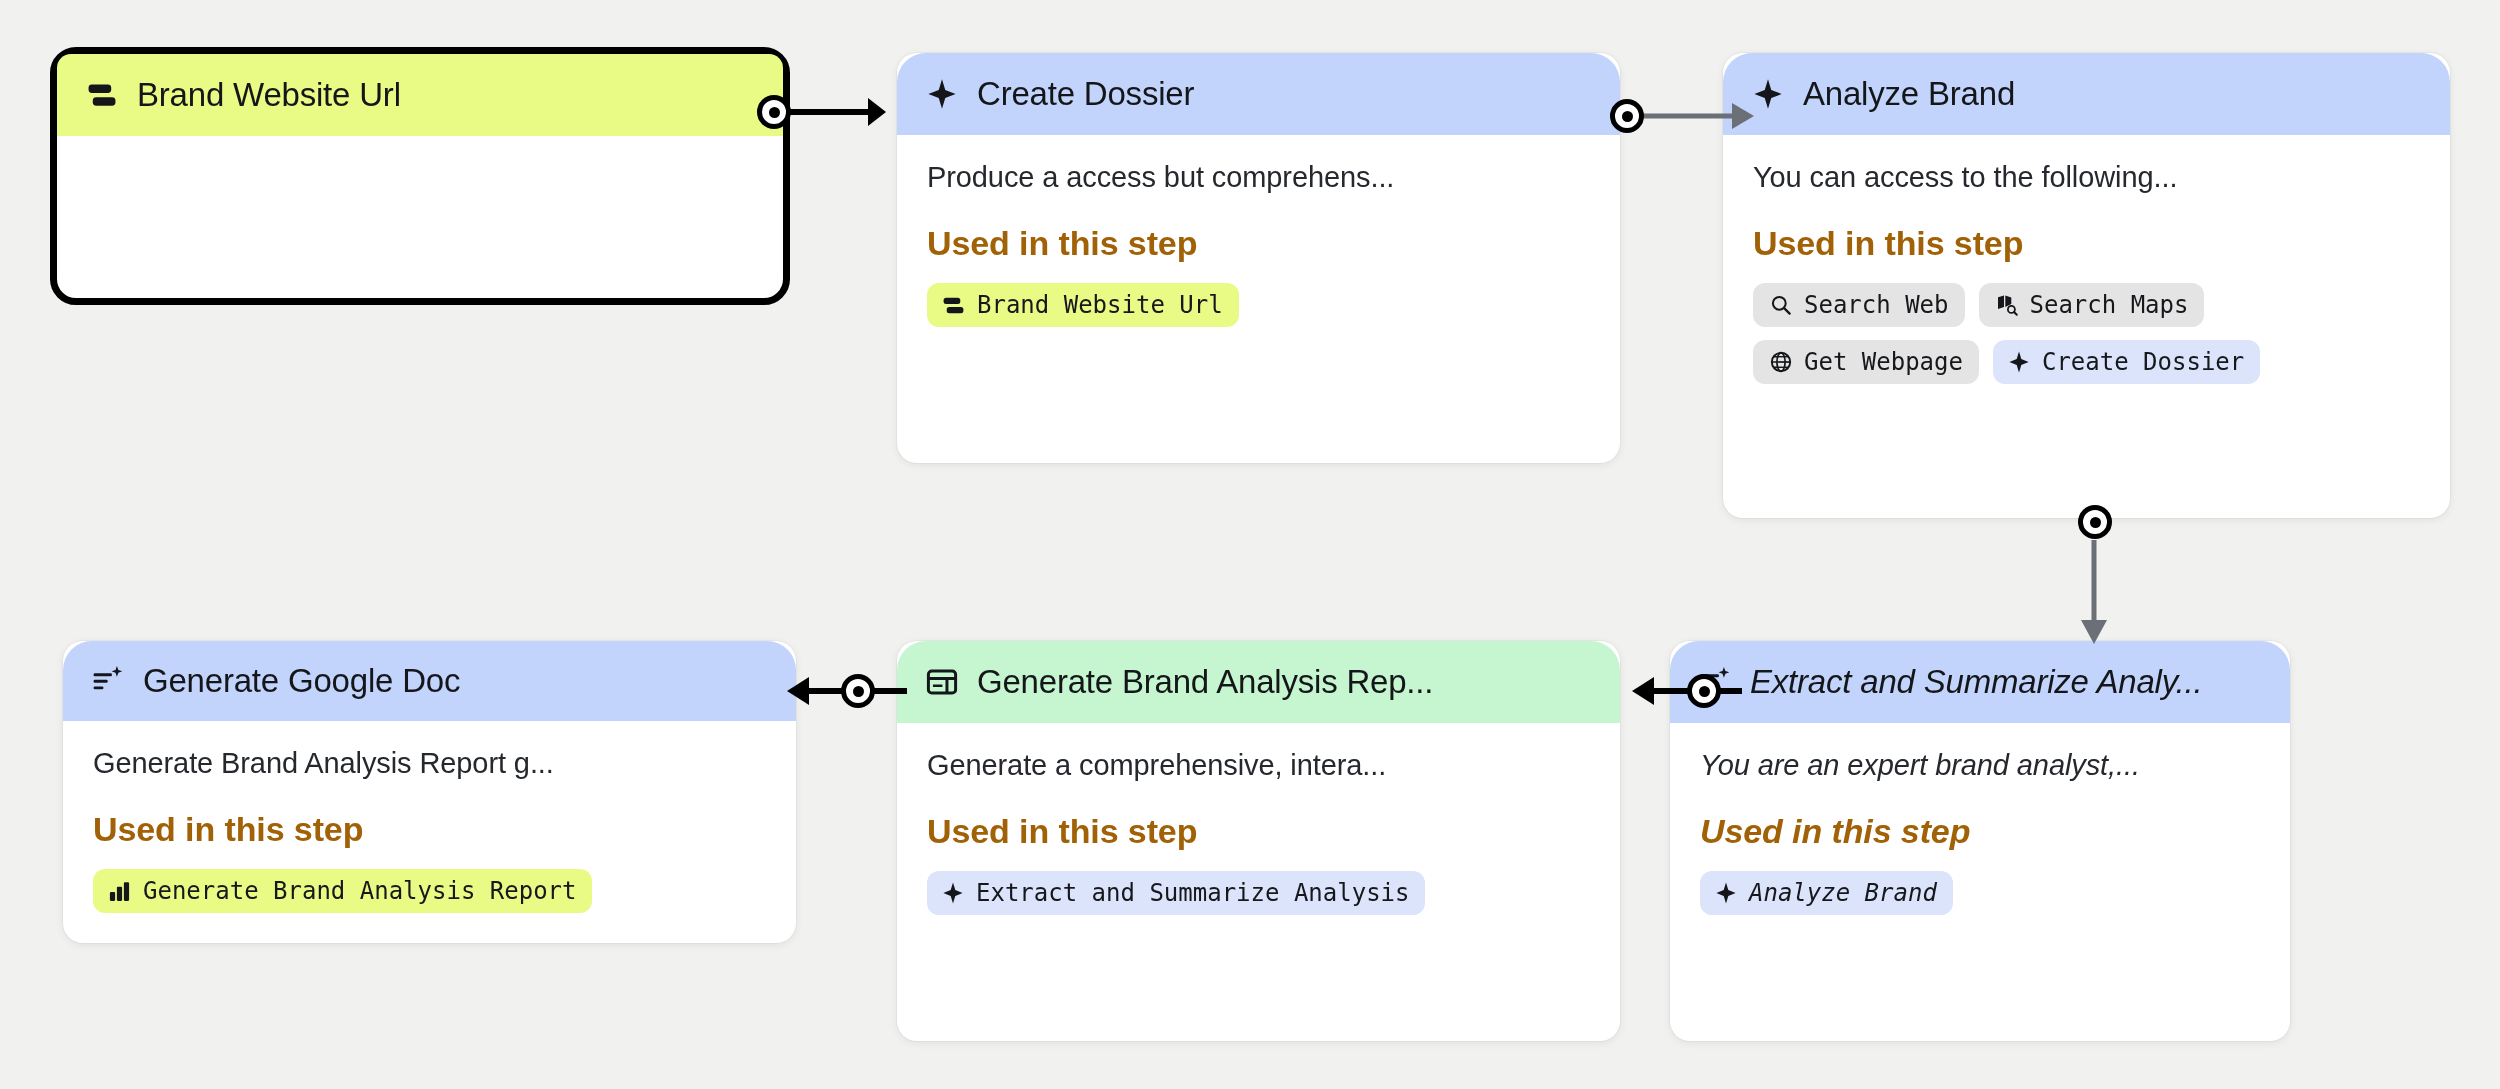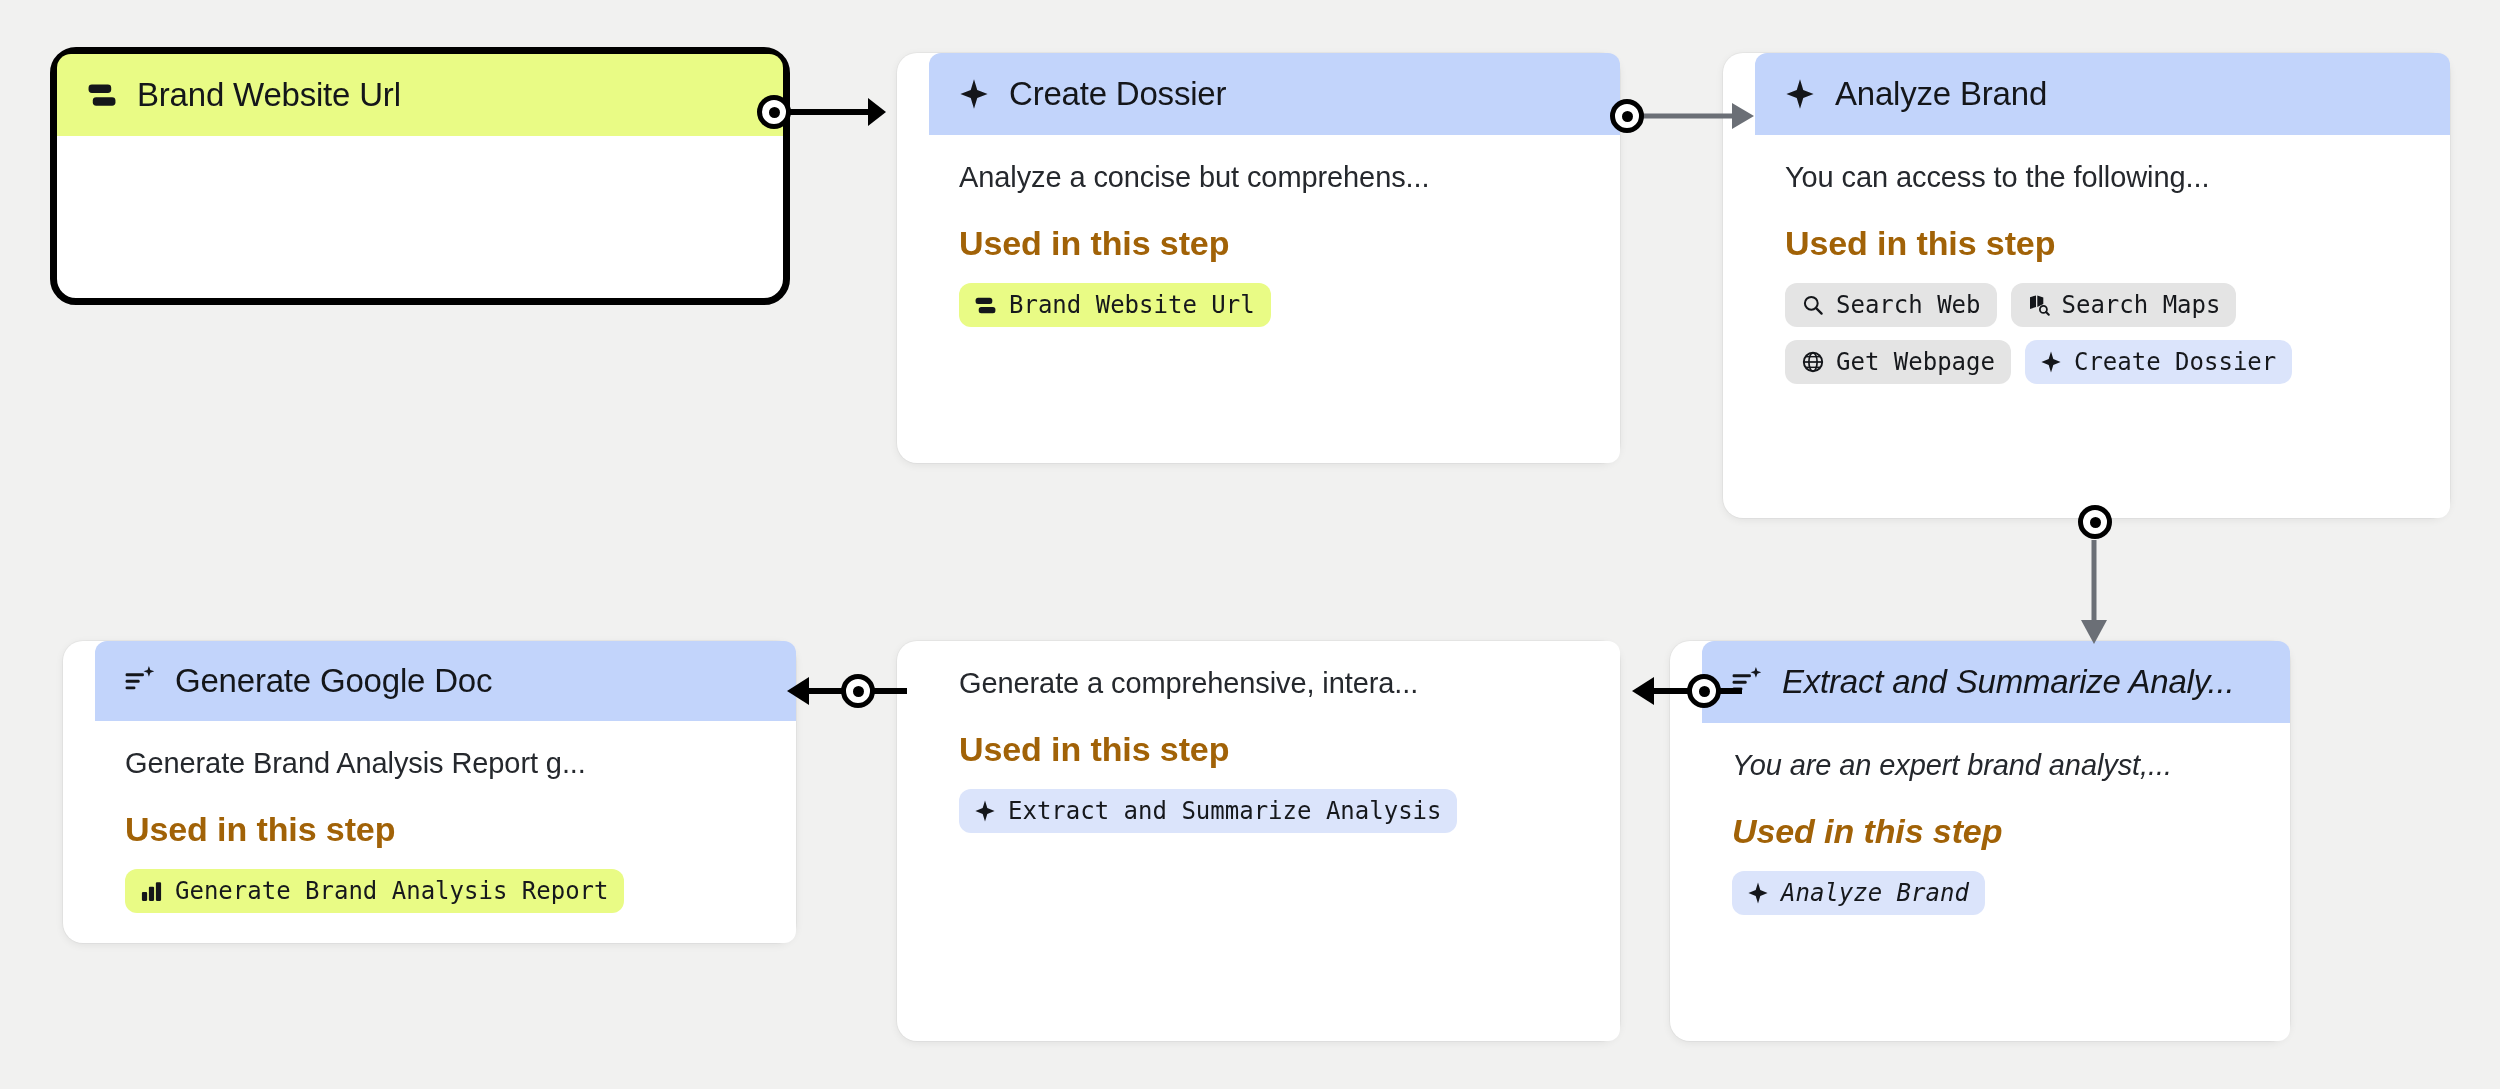"Create Dossier" .node:not(.selected) .node-inner { border-radius: 12px -> 29px; margin-left: 32px -> none }
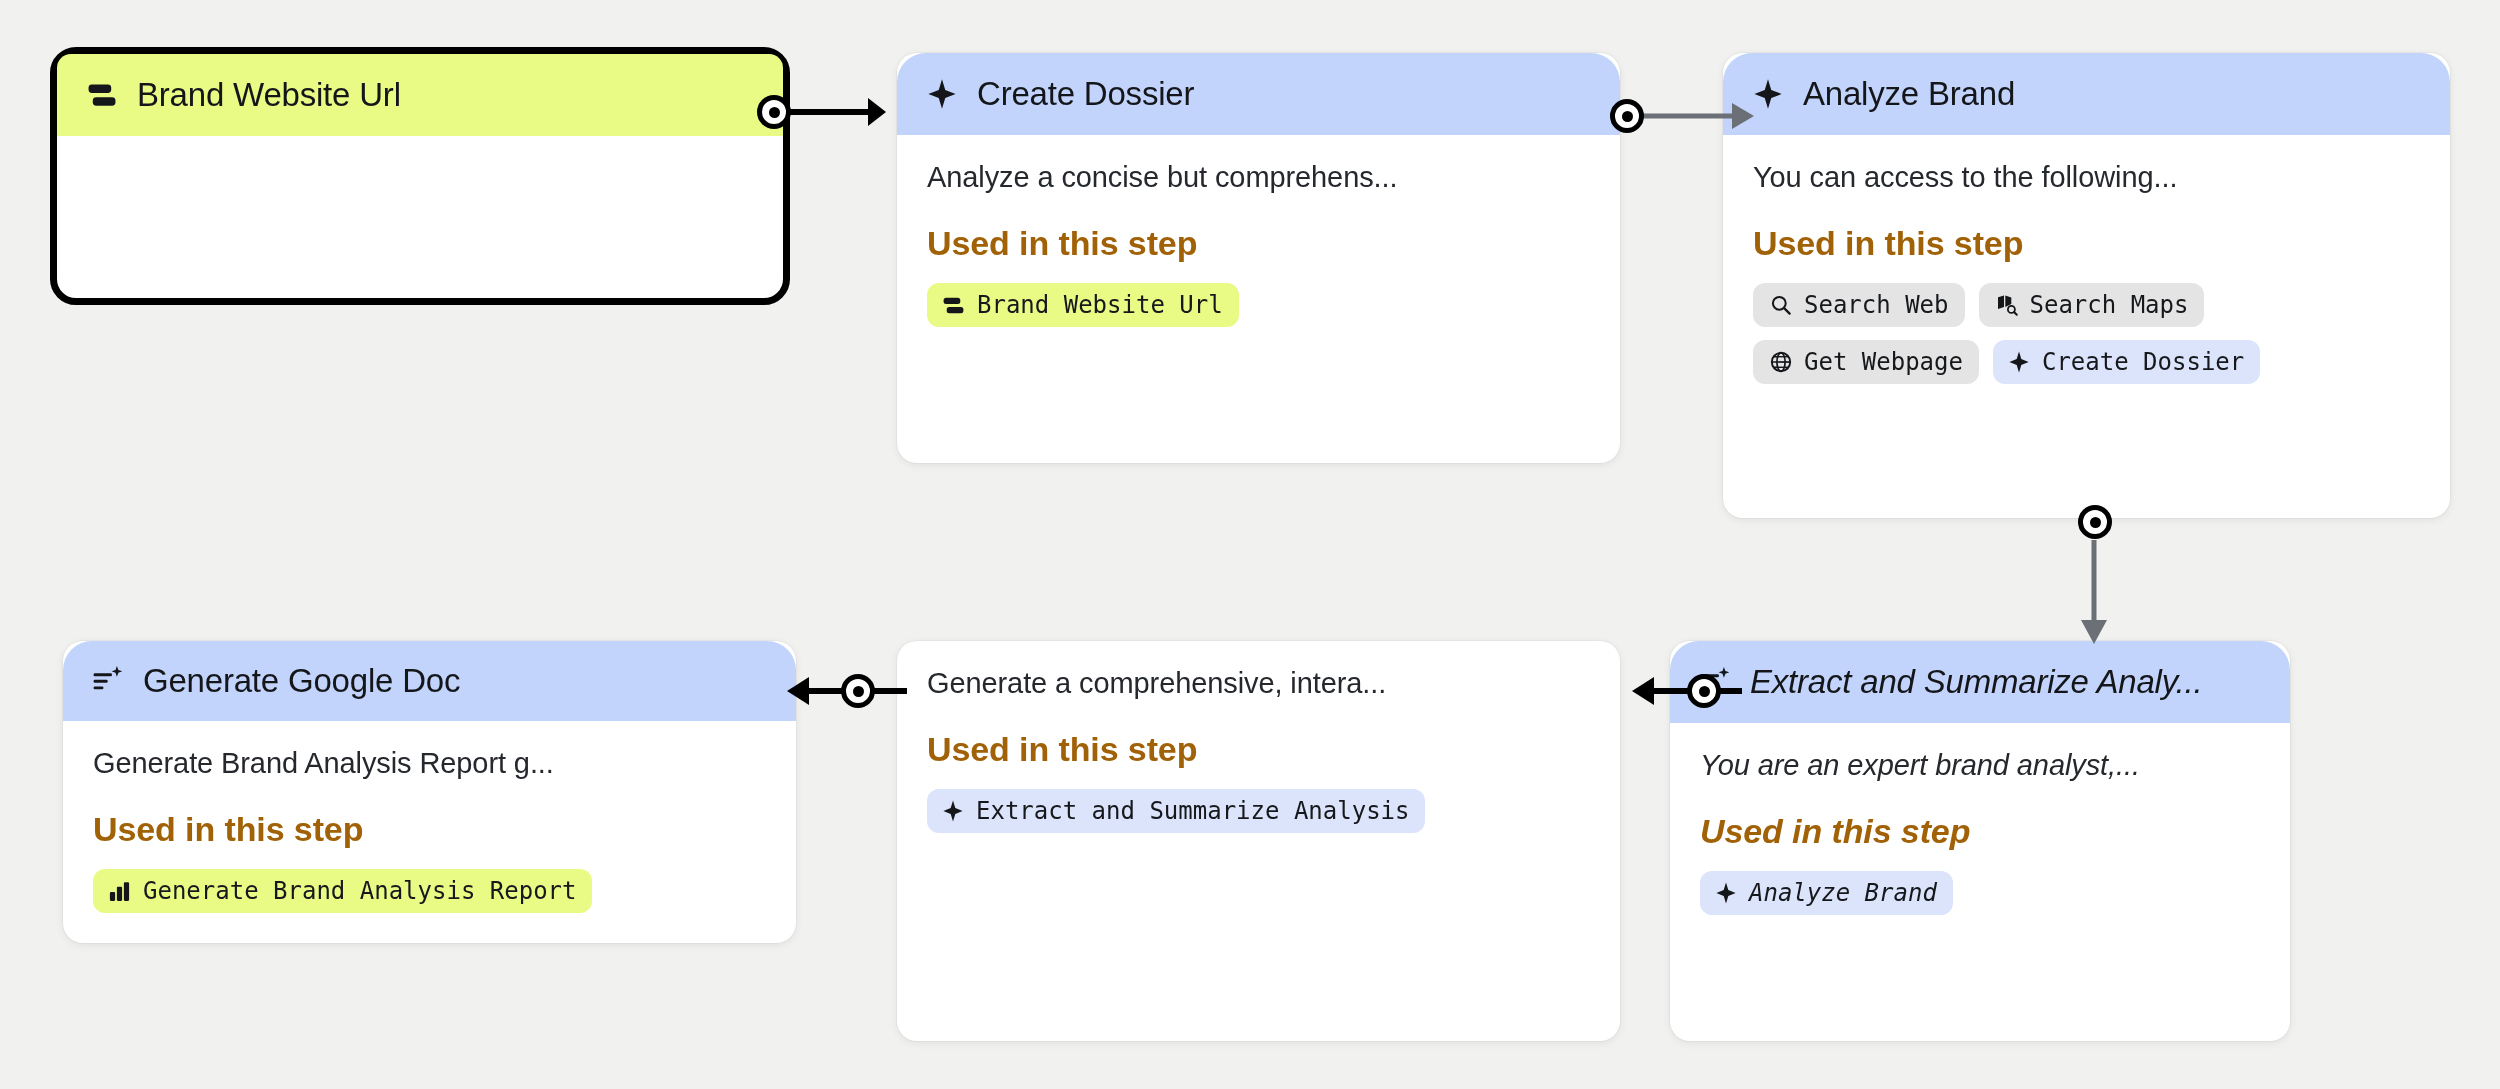"Analyze a concise but comprehens..." div.desc { text: Analyze a concise -> Produce a access }
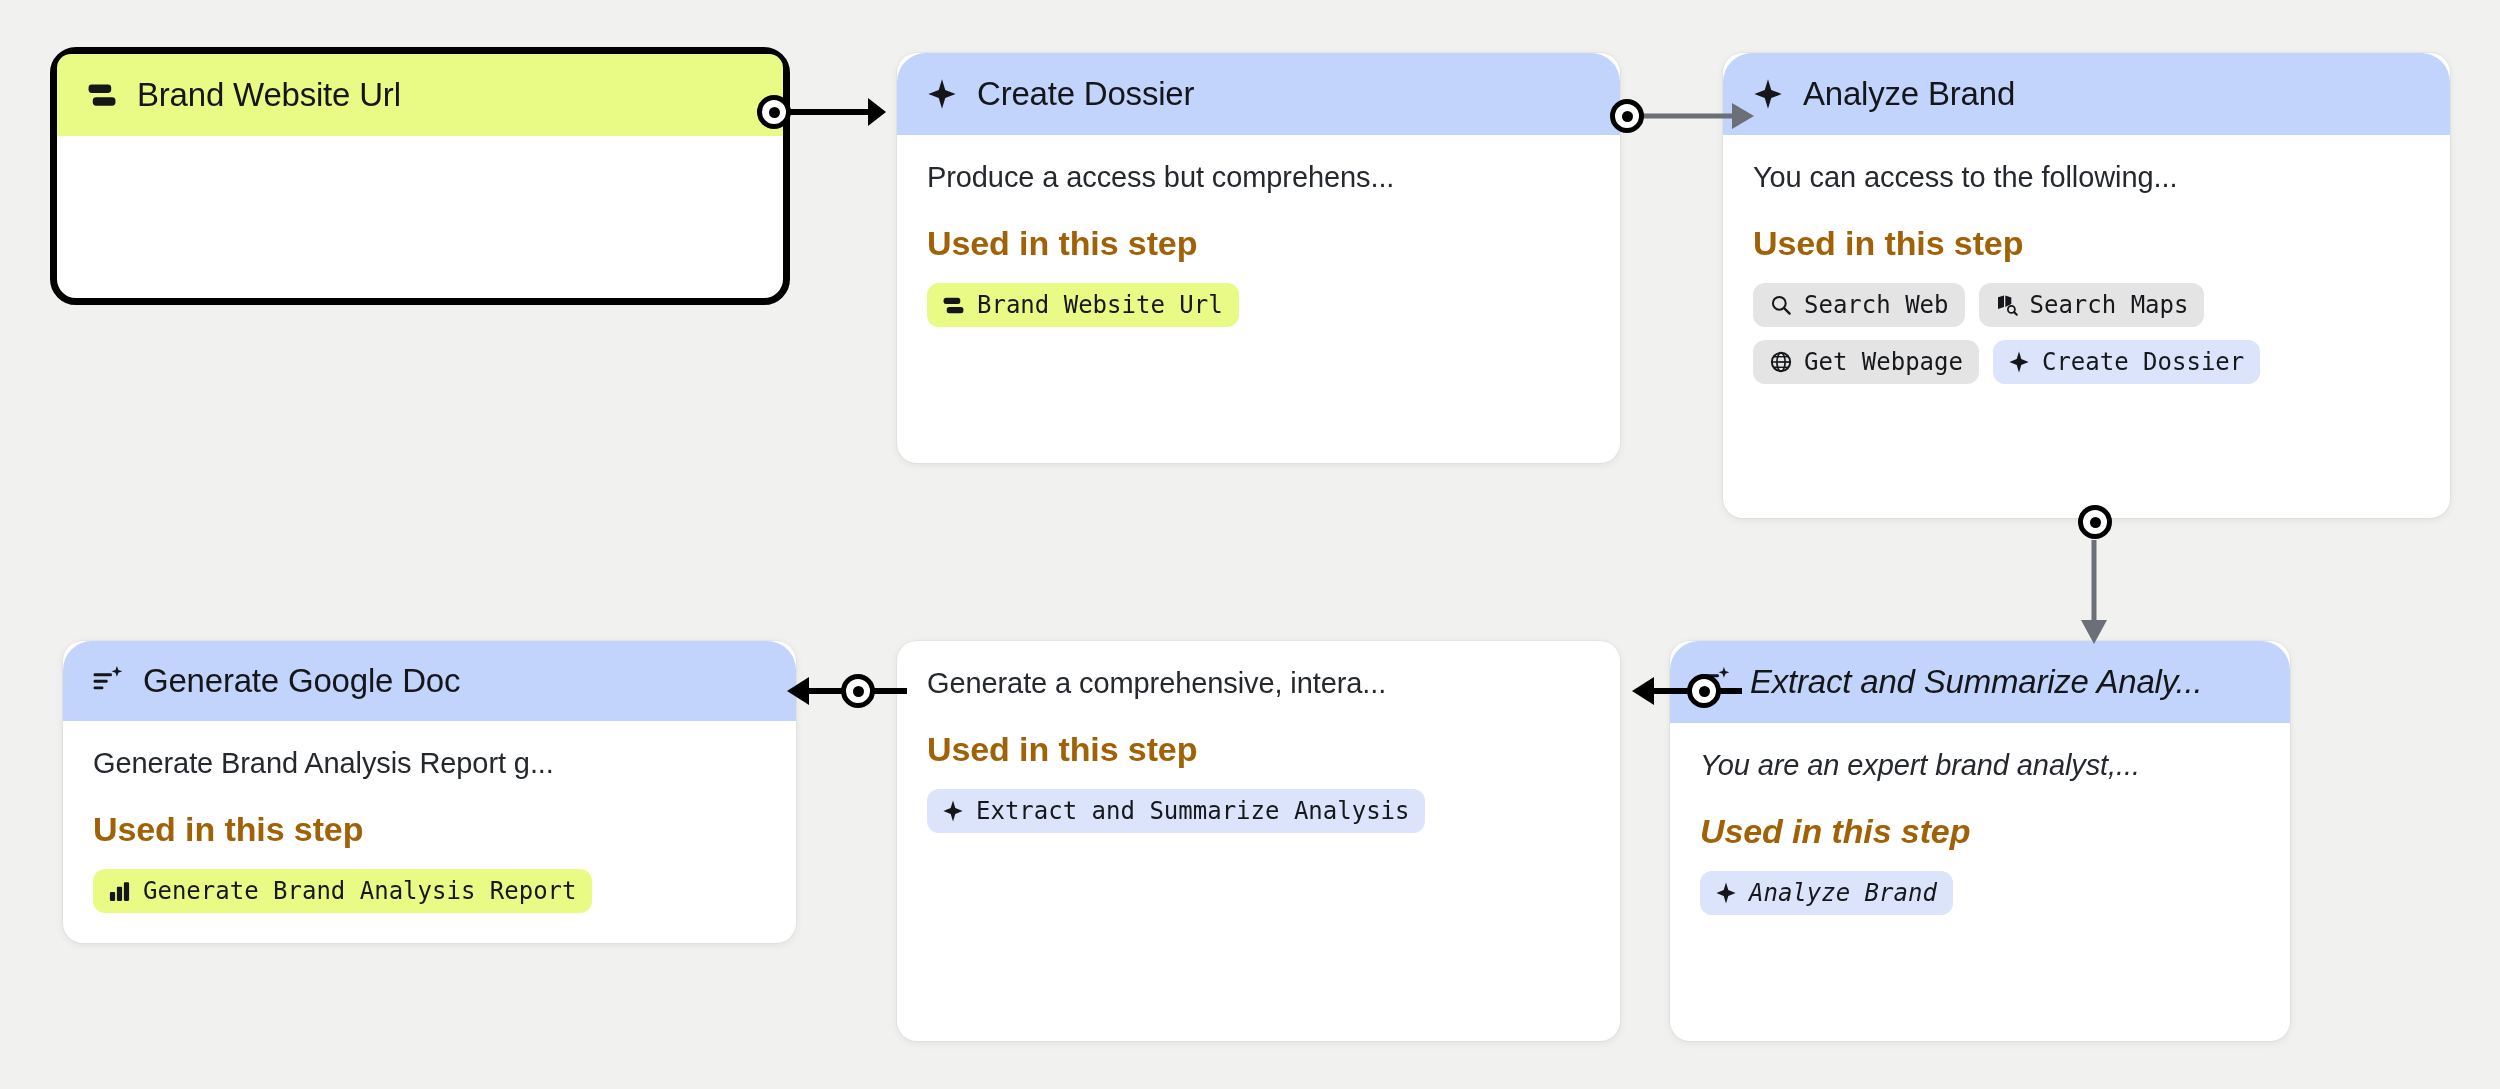"Generate Brand Analysis Rep..." div.node-header { html: none -> <div> <span> <svg> <rect></rect> <line></line> <line></line> <line></line> </svg> </span> <span>Generate Brand Analysis Rep...</span> </div> }
